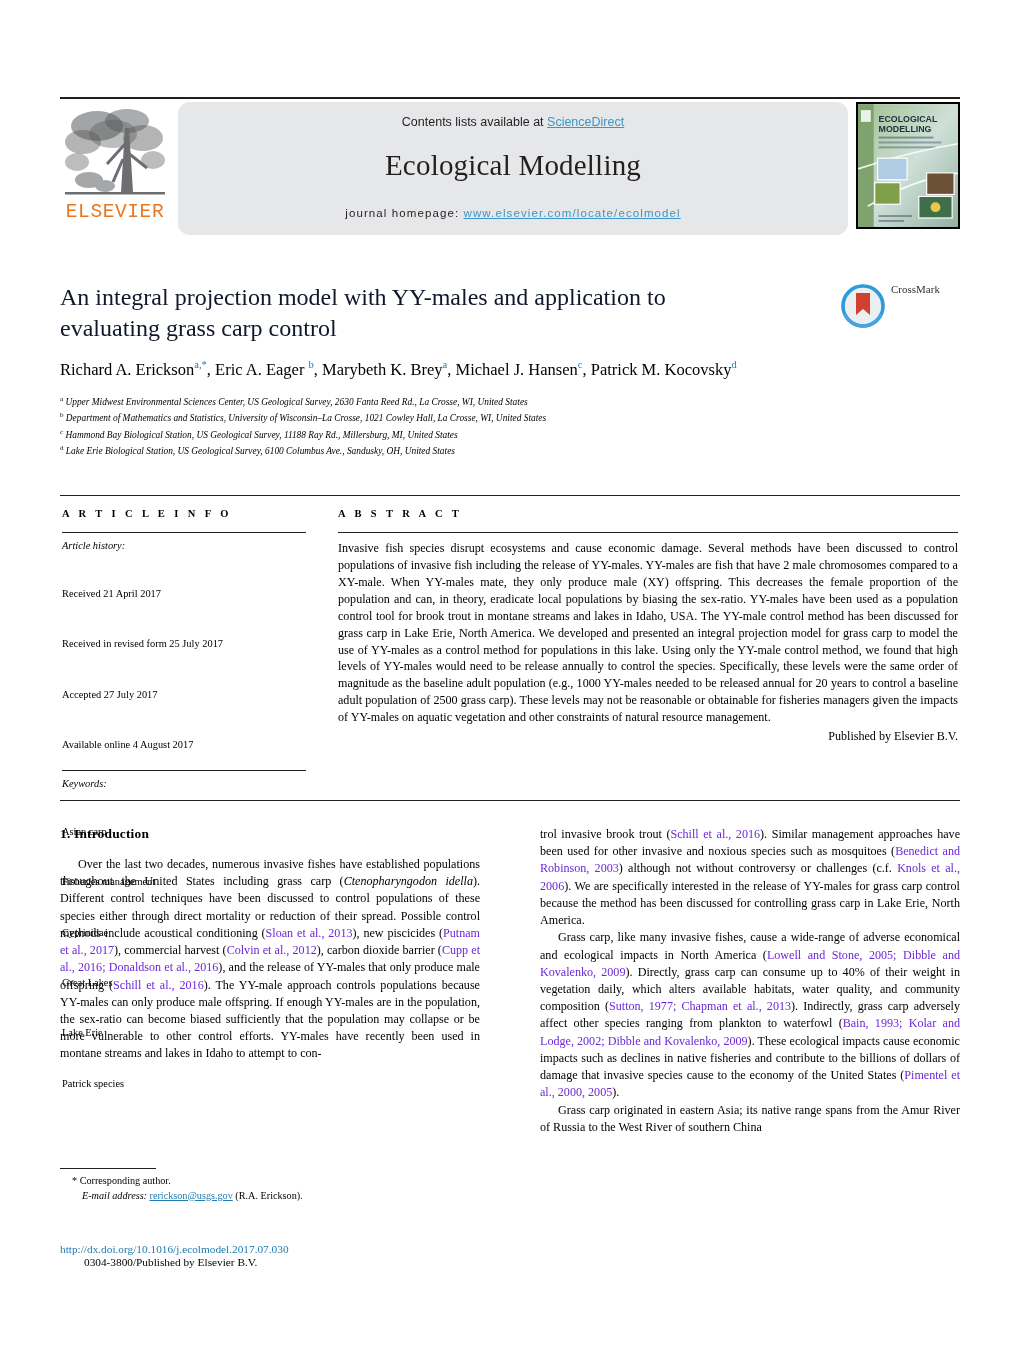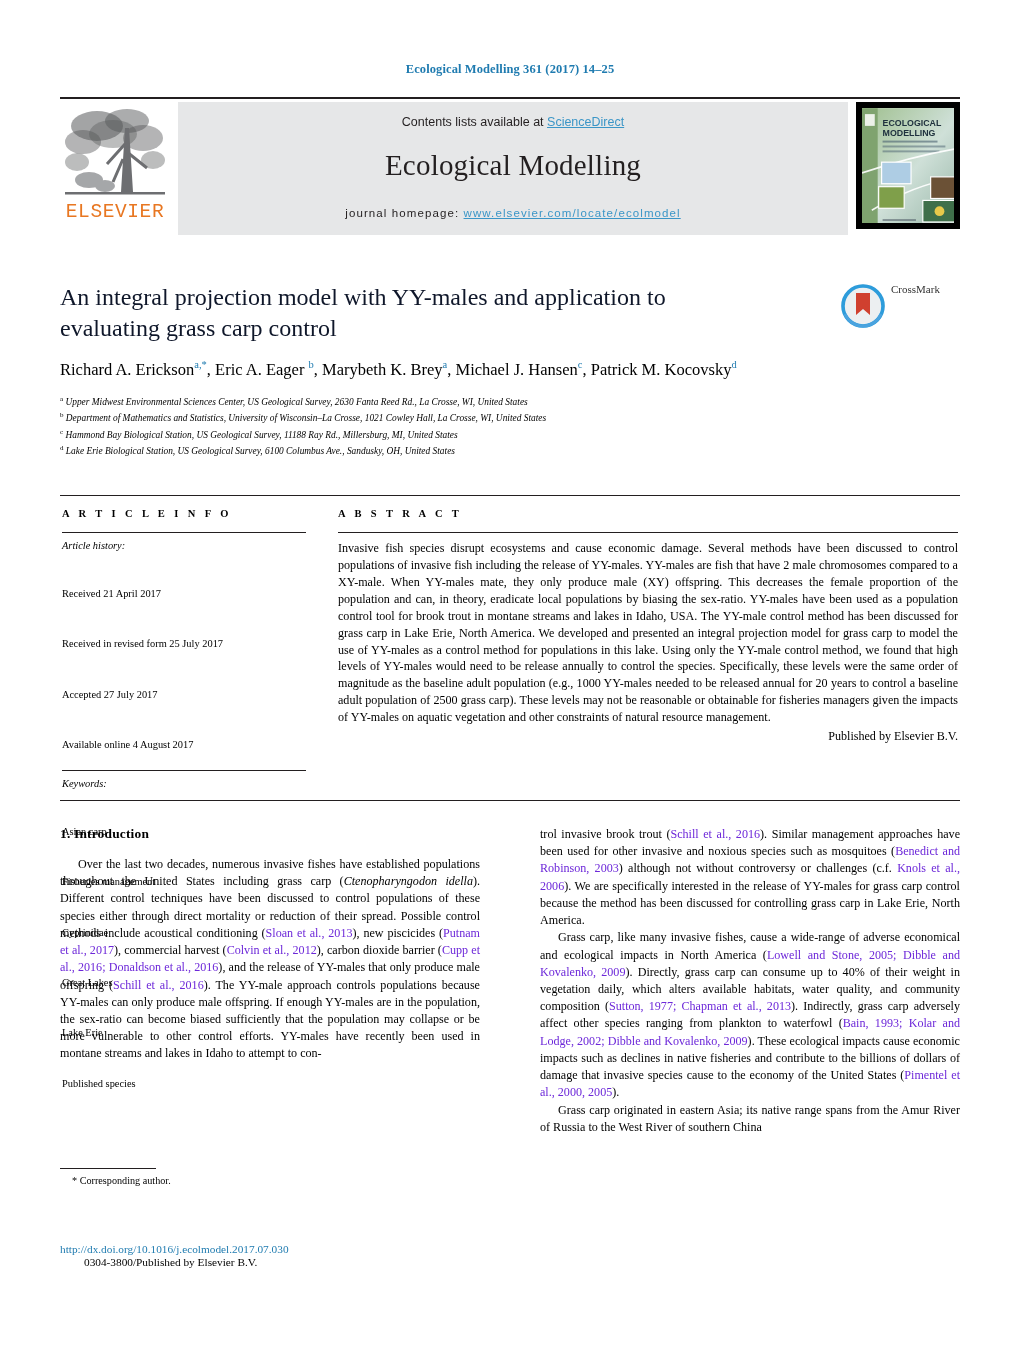"Ecological Modelling 361 (2017) 14–25" div.running-head { html: <div>Ecological Modelling 361 (2017) 14–25</div> -> none }
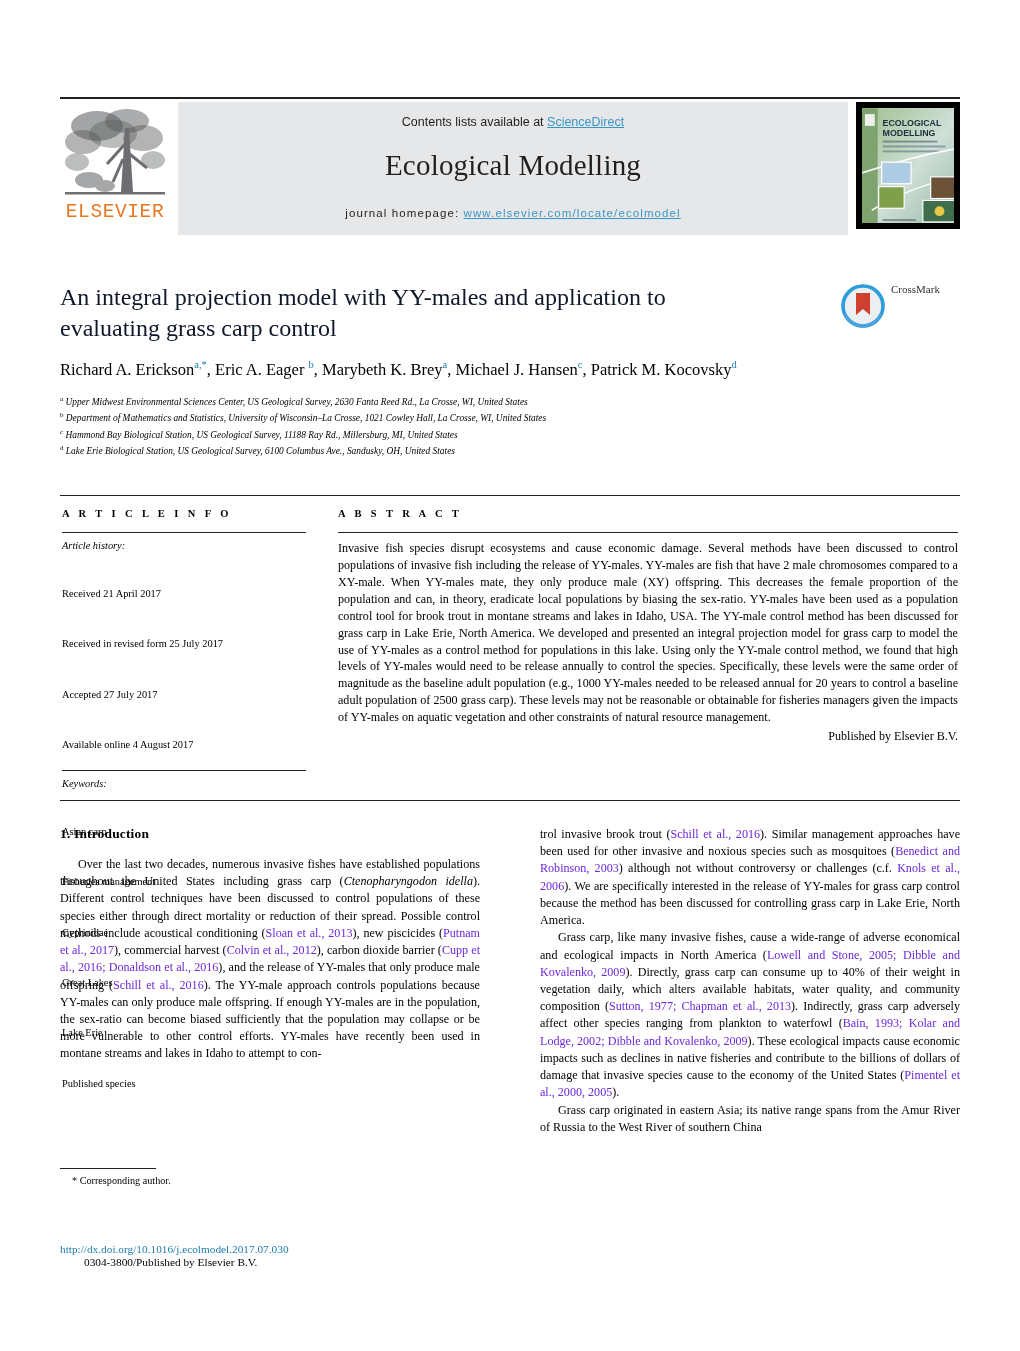"Contents lists available at" .journal-band { border-radius: none -> 12px }
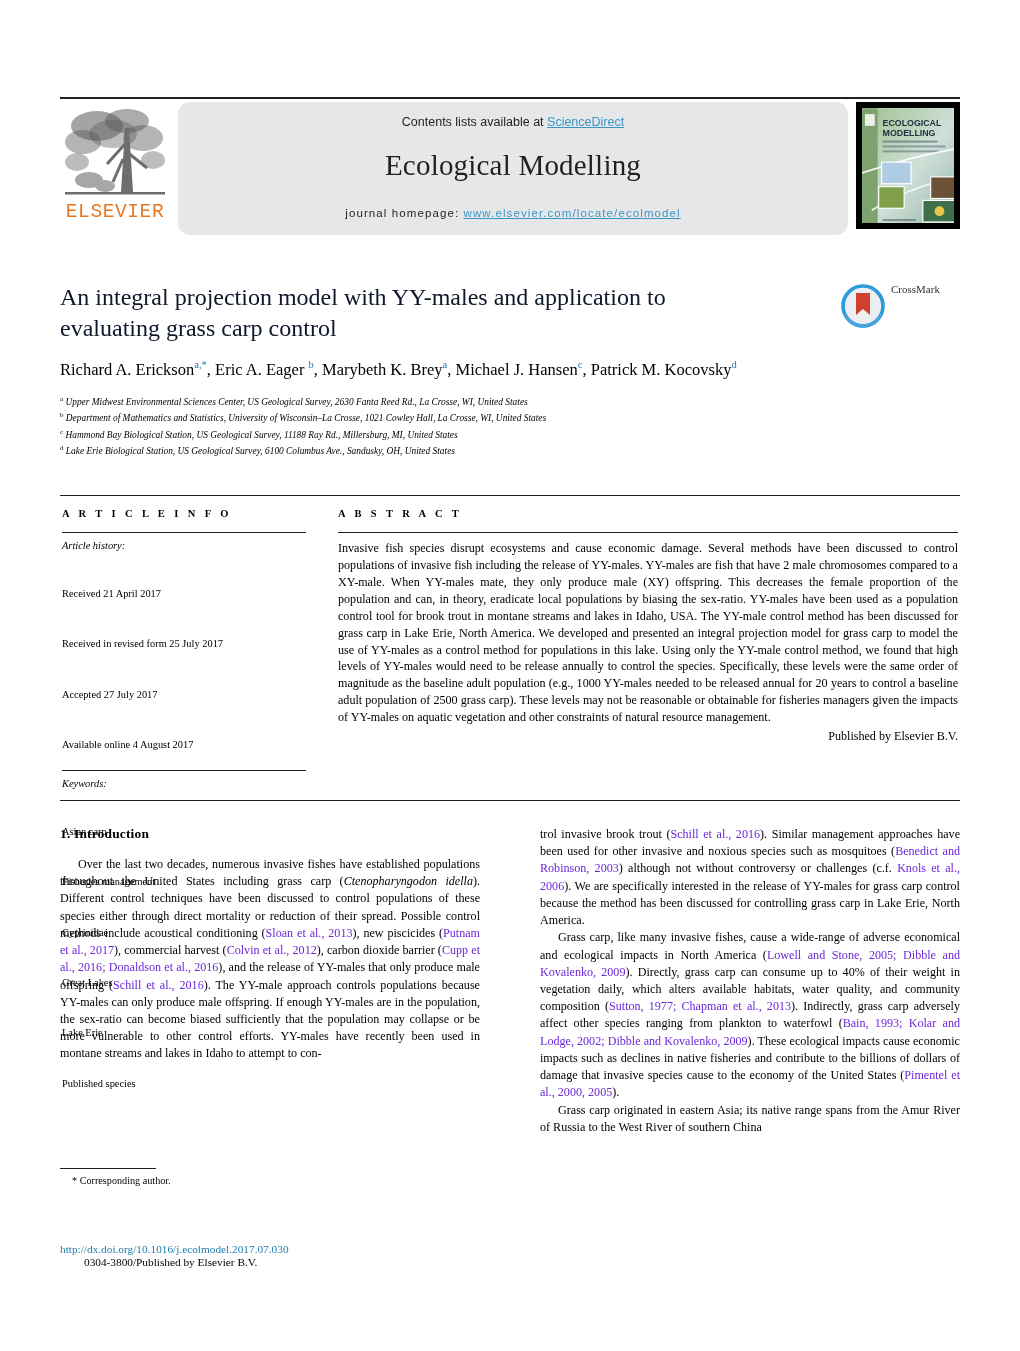"ECOLOGICAL" .cover-thumb { border: 6px solid #000000 -> 2px solid #000000 }
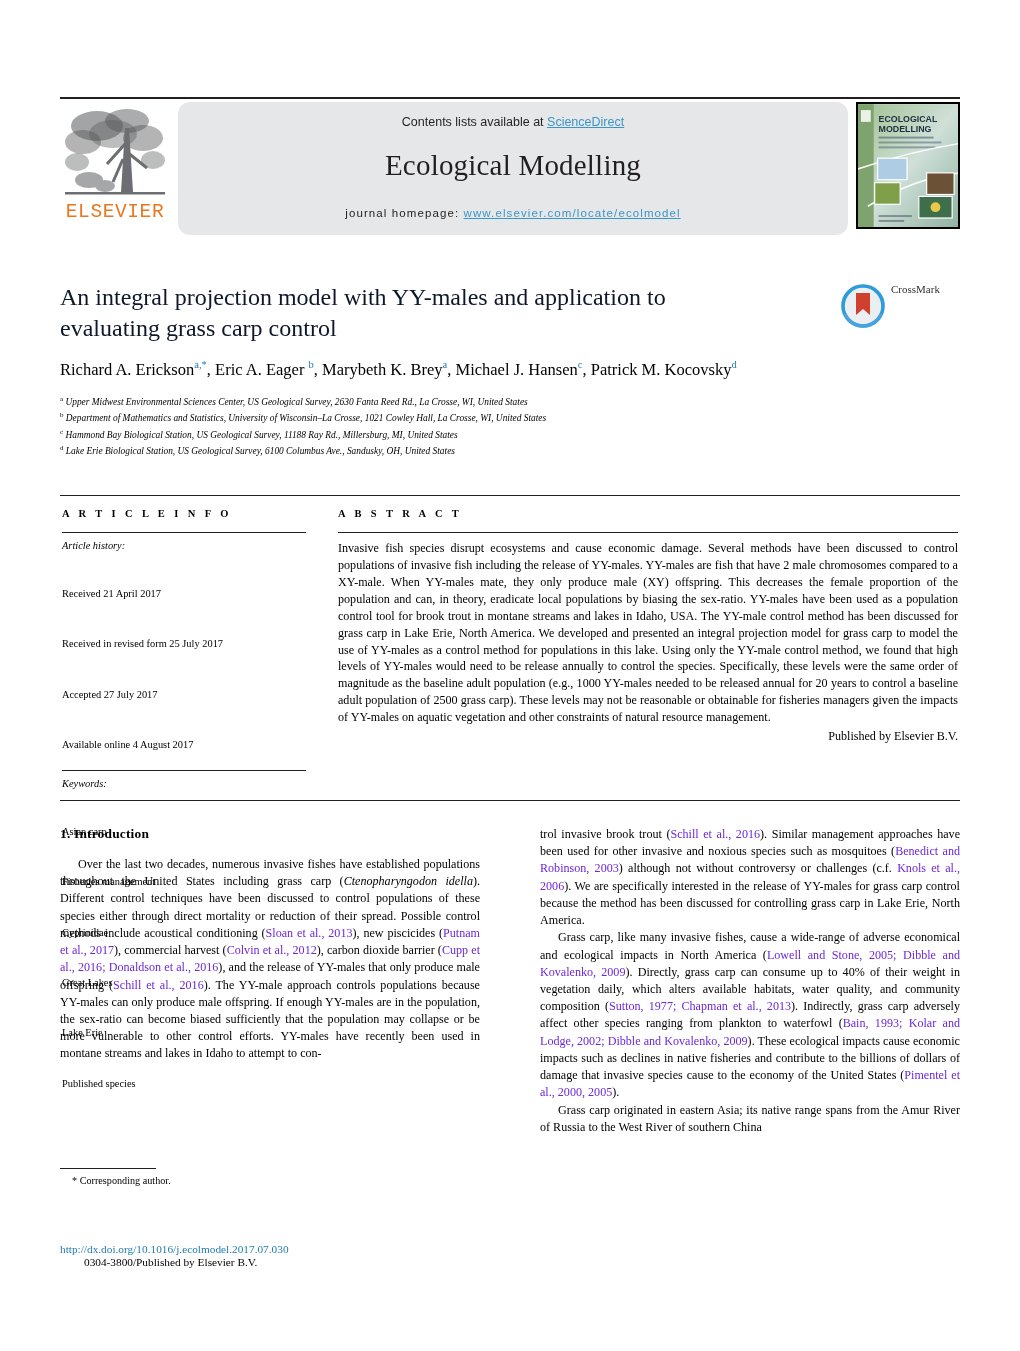"Published species" div.info-line { text: Published -> Patrick }
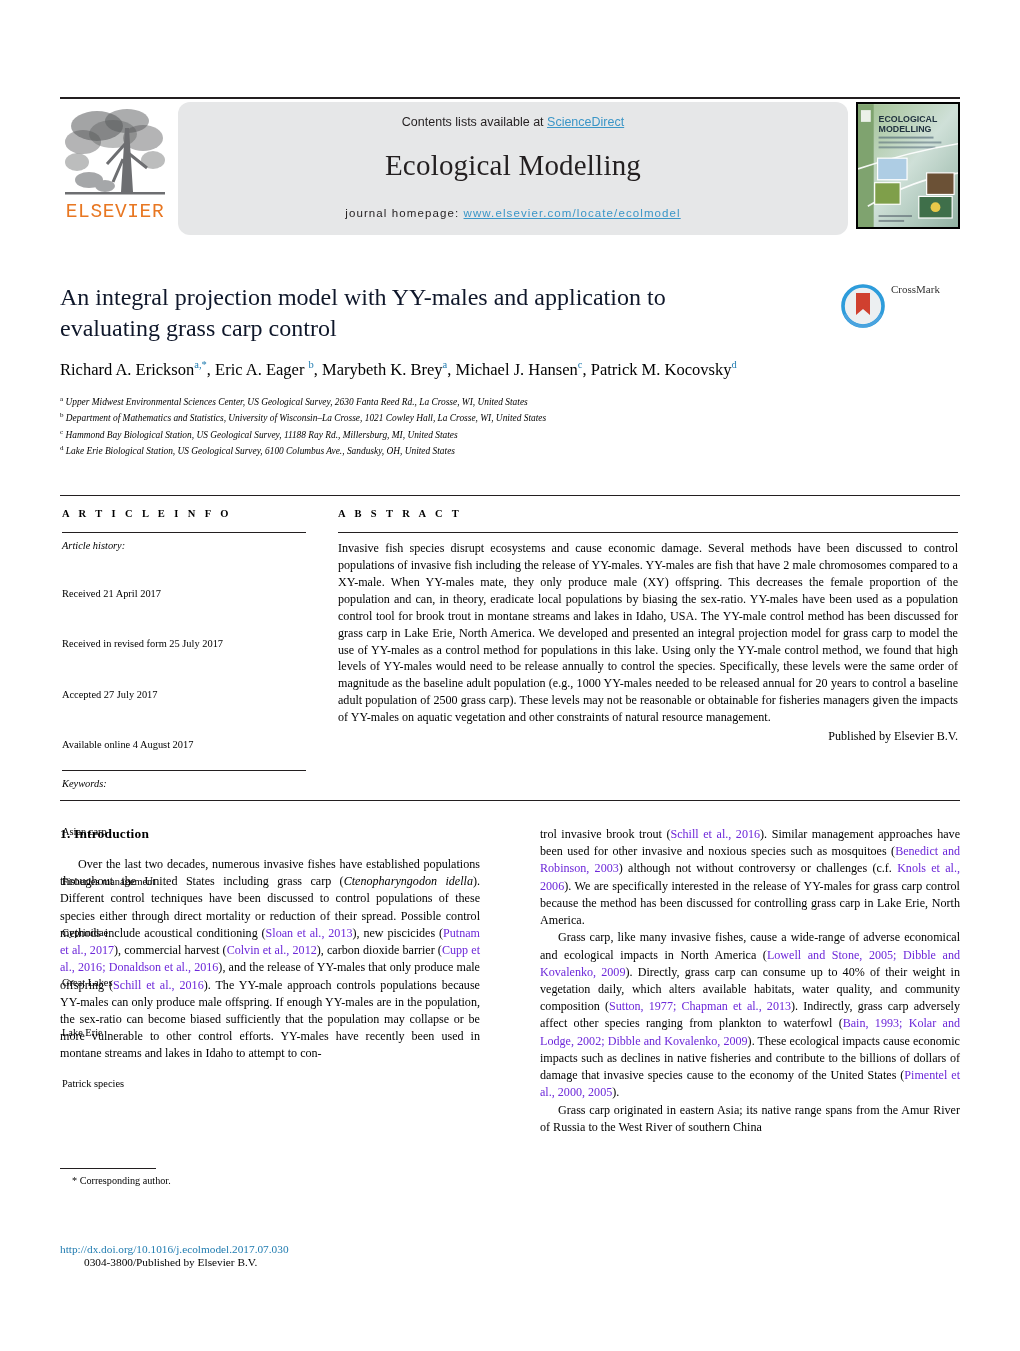"E-mail address: rerickson@usgs.gov (R.A." div.fn-line { html: none -> <div> <span>E-mail address:</span> <a>rerickson@usgs.gov</a> <span>(R.A. Erickson).</span> </div> }
